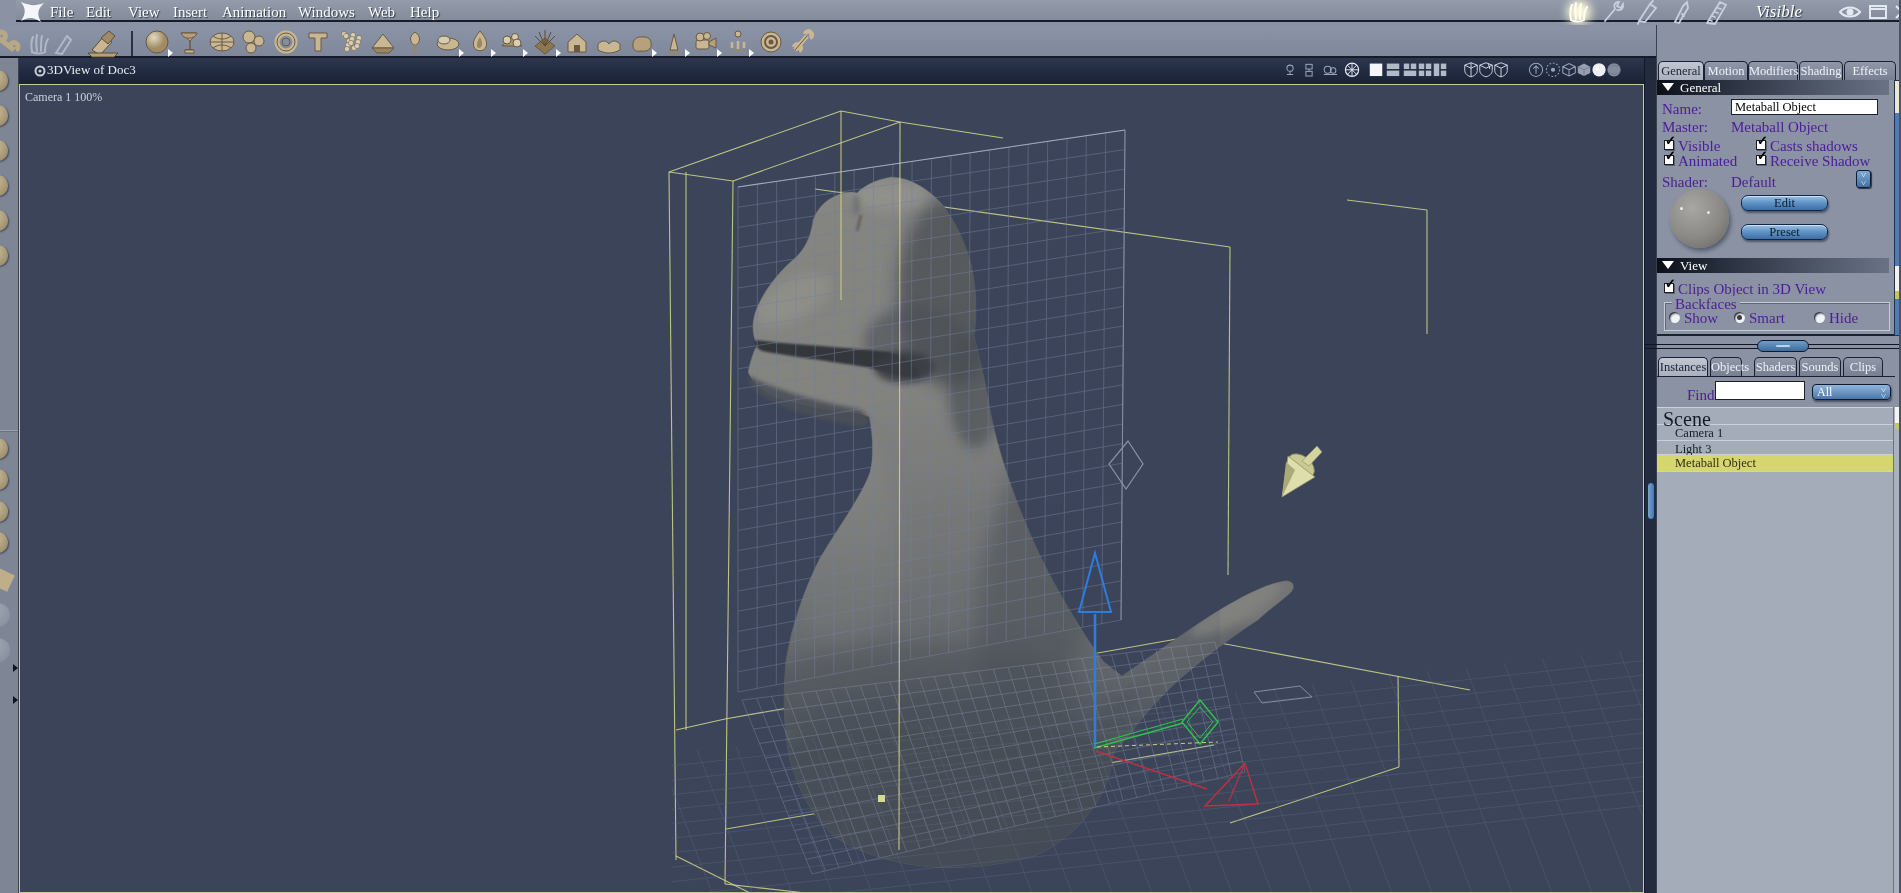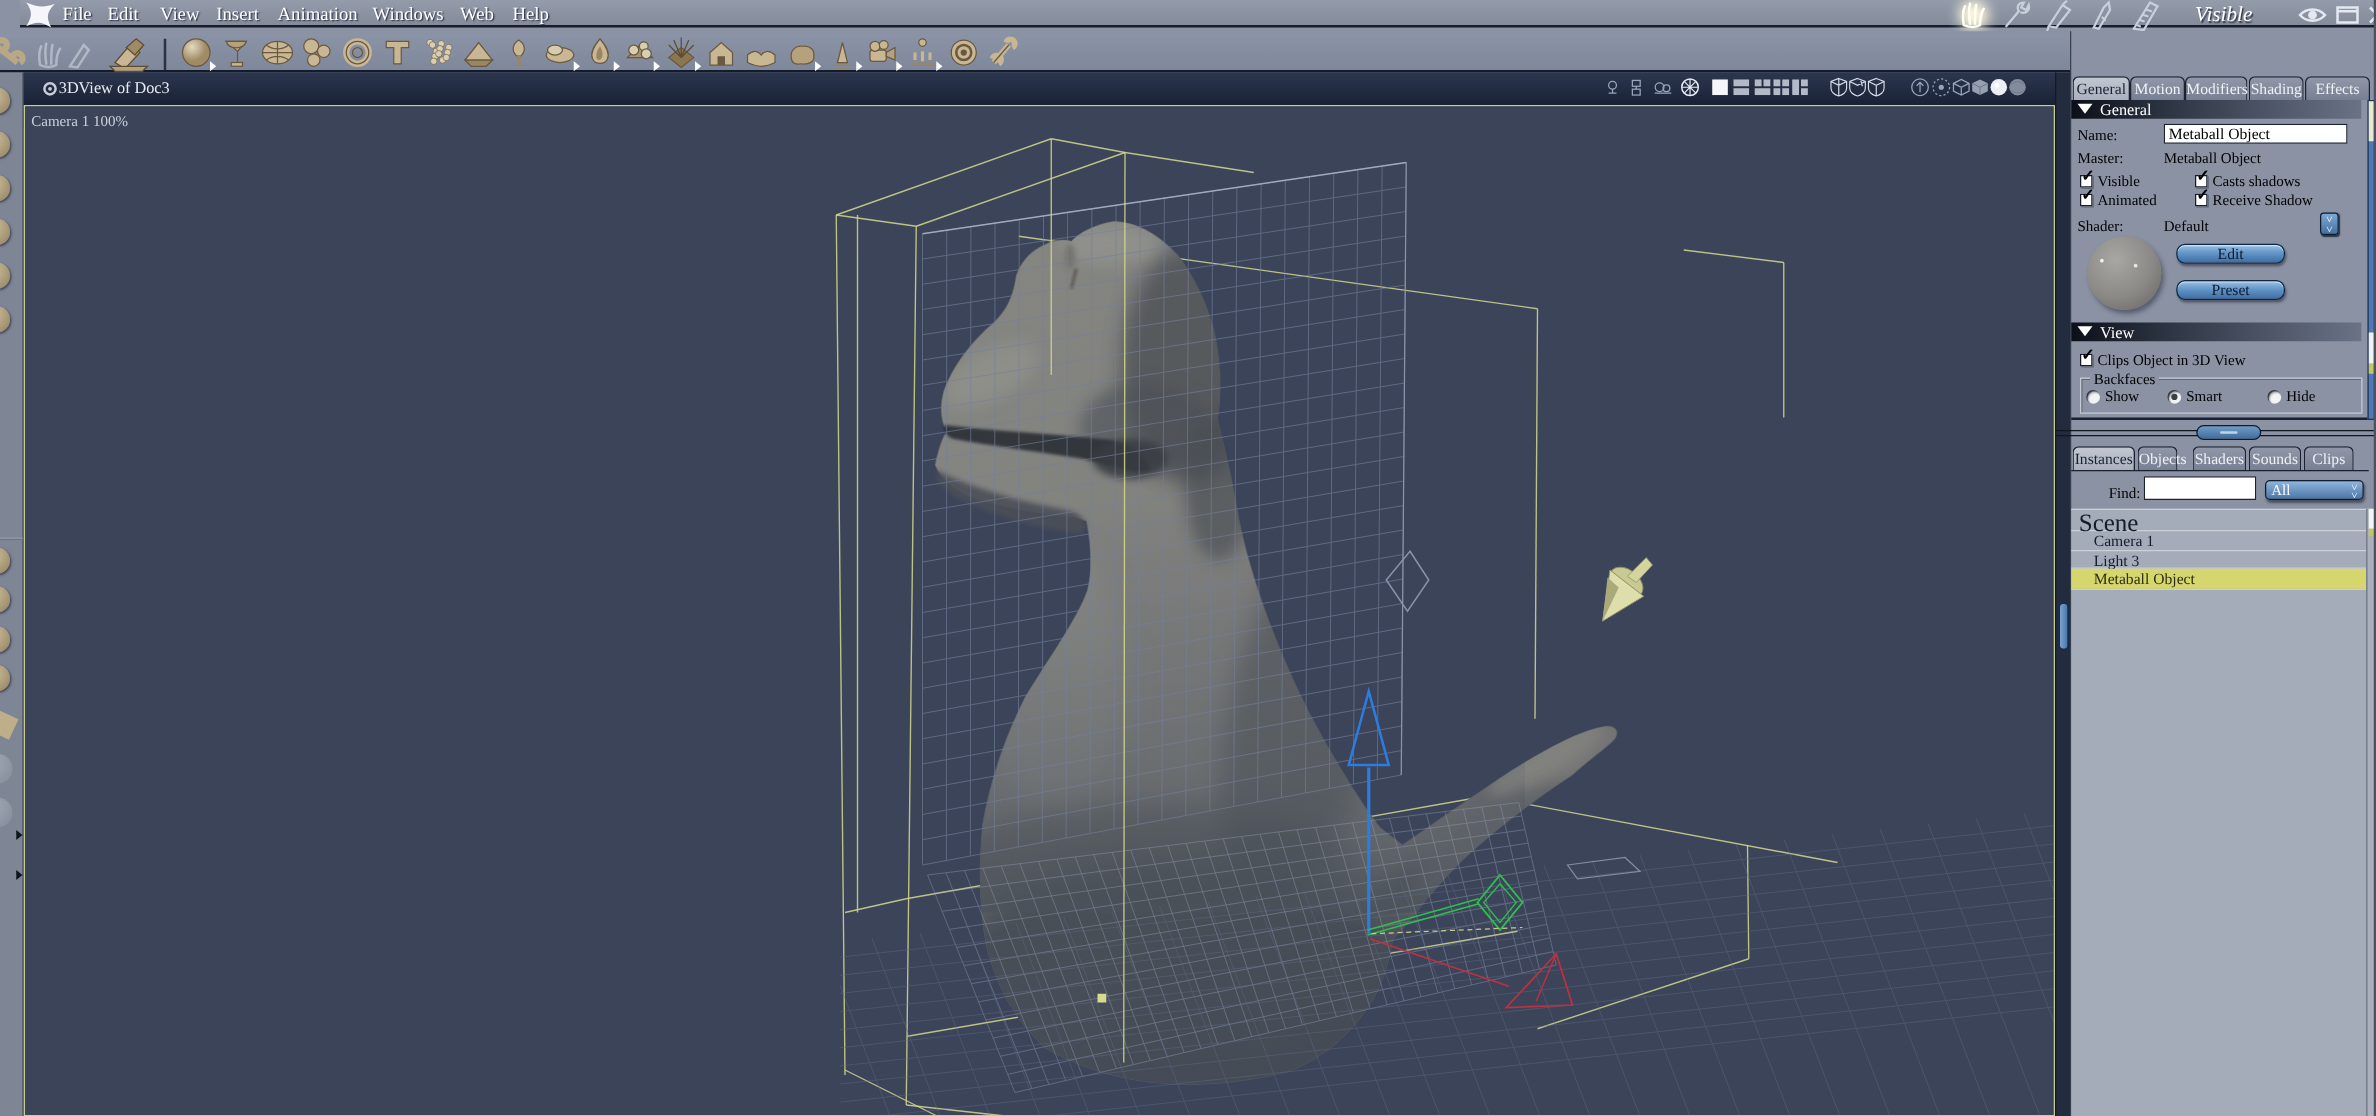"Name:" .lbl { color: #000000 -> #4c1d95; font-size: 12px -> 15px }
